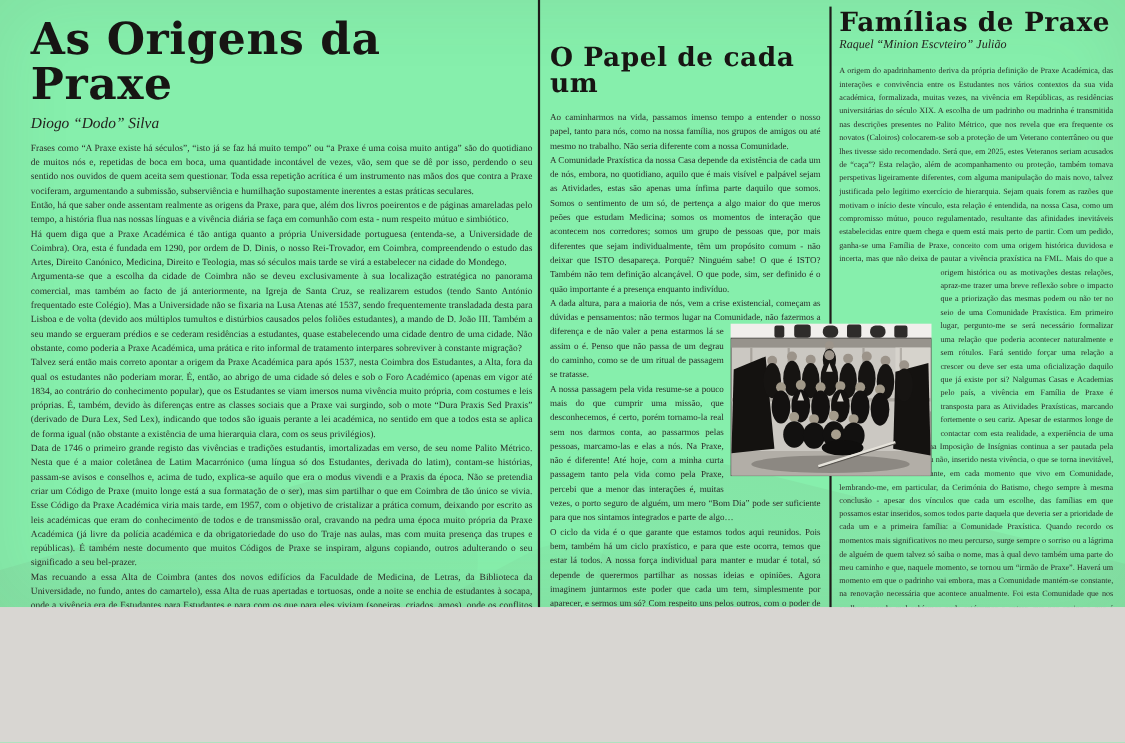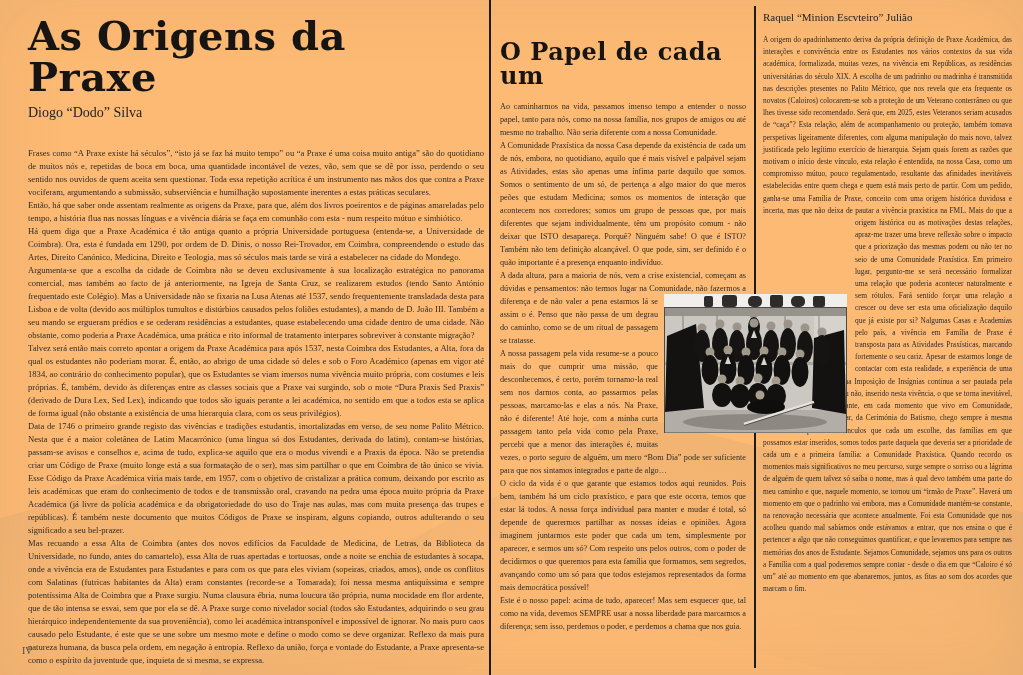"As Origens da Praxe" .page { background: #fdba74 -> #86efac; height: 675px -> 552px }
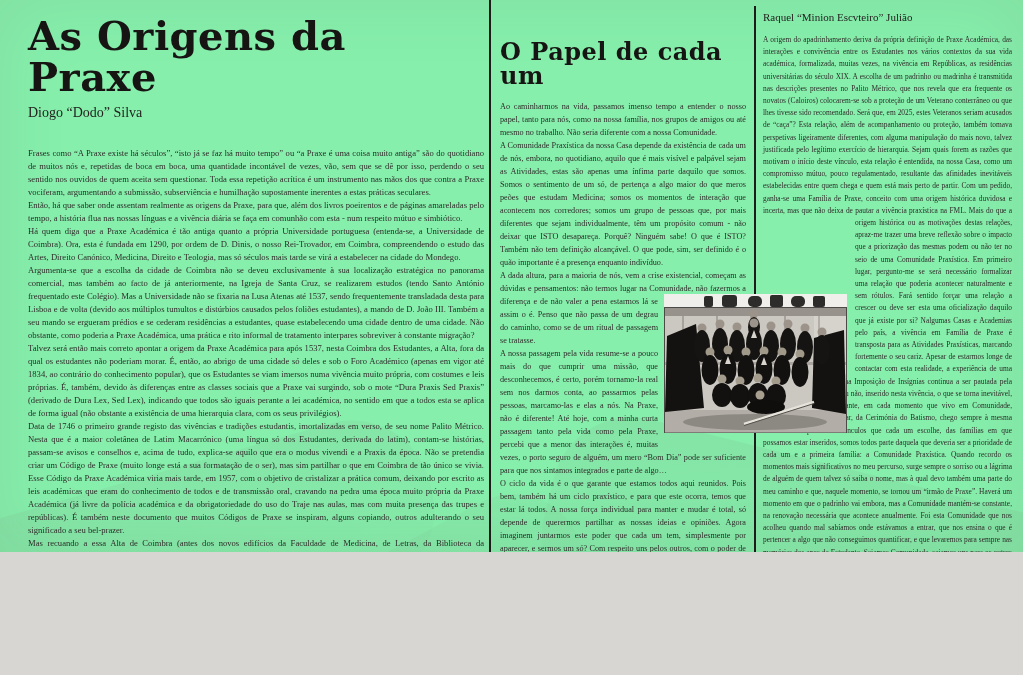"Famílias de Praxe" h1.headline { html: none -> <h1>Famílias de Praxe</h1> }
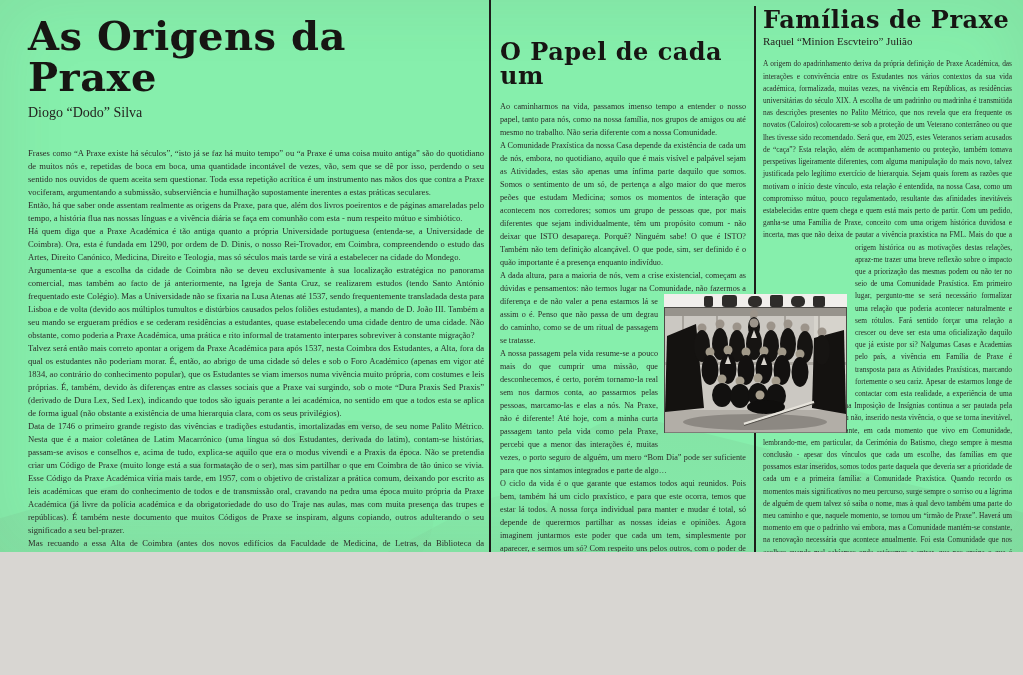"Raquel “Minion Escvteiro” Julião" .byline { font-style: none -> italic }
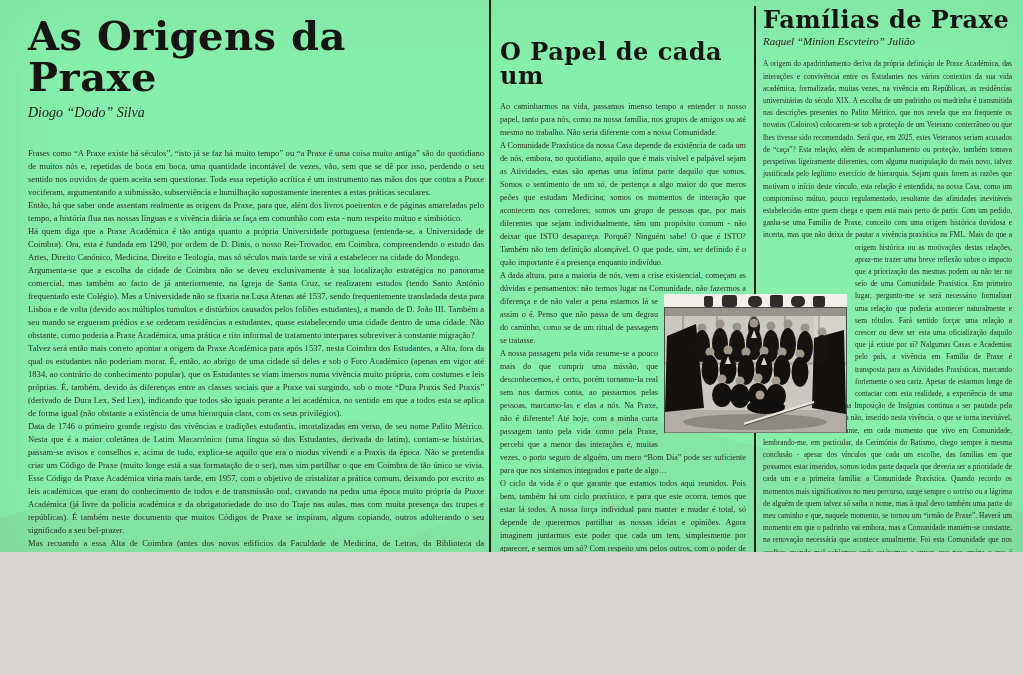"Frases como “A Praxe existe" .body-left { margin-top: 26px -> 7px }
